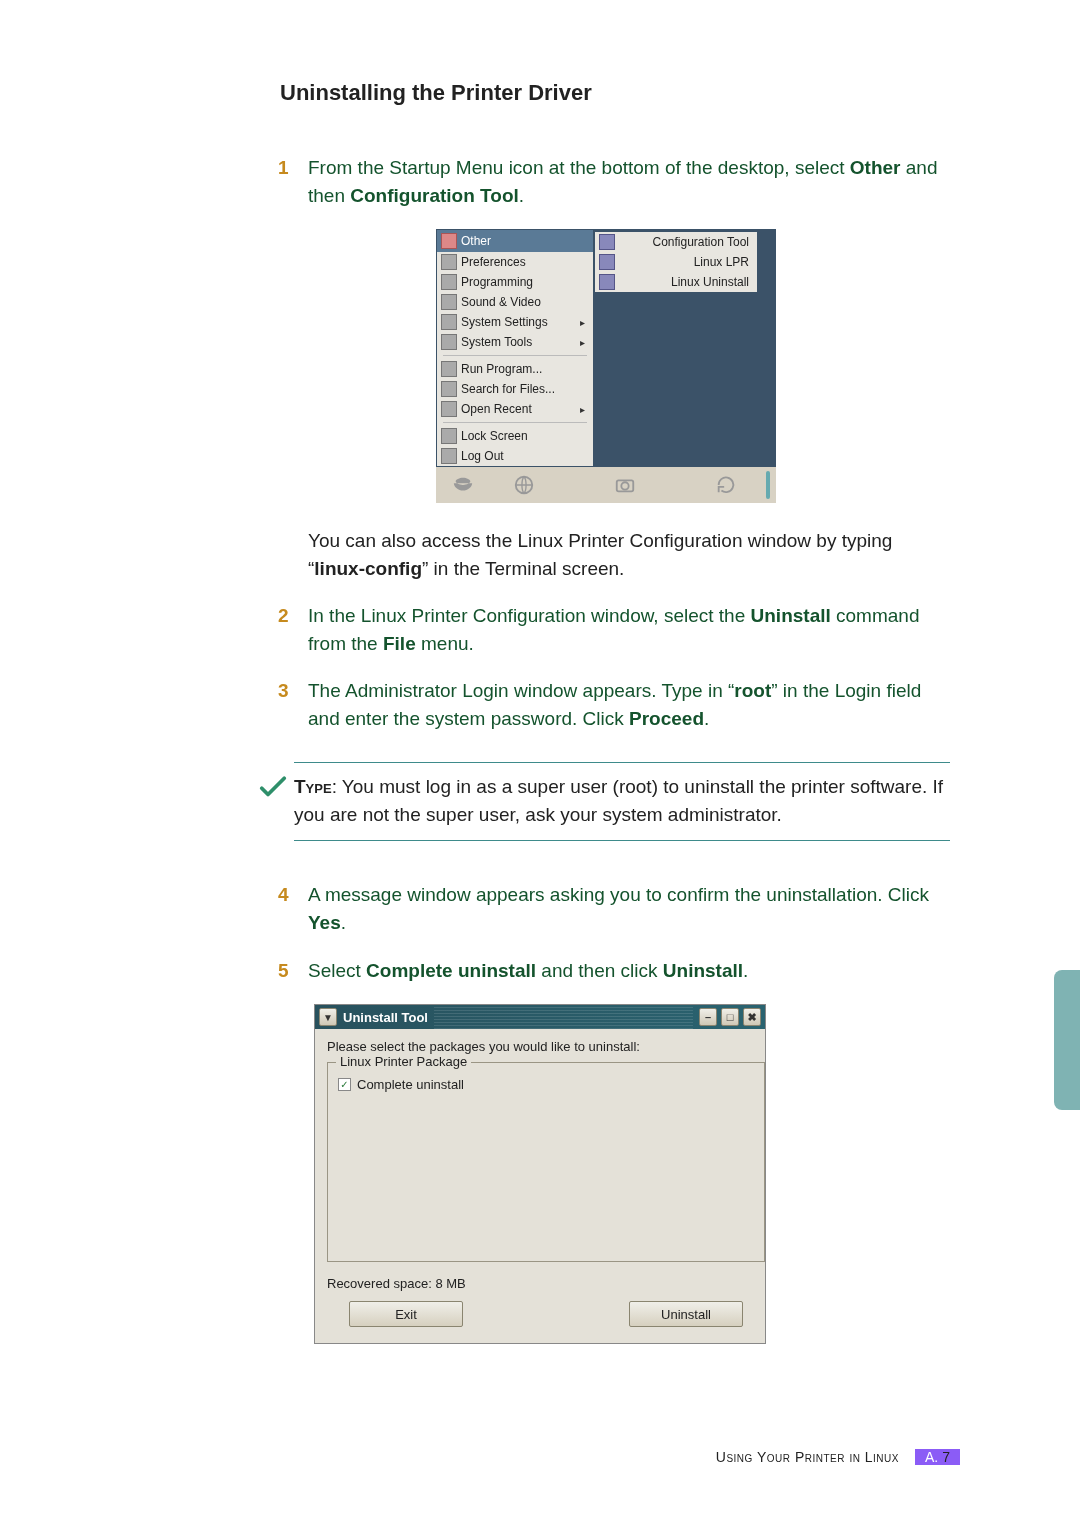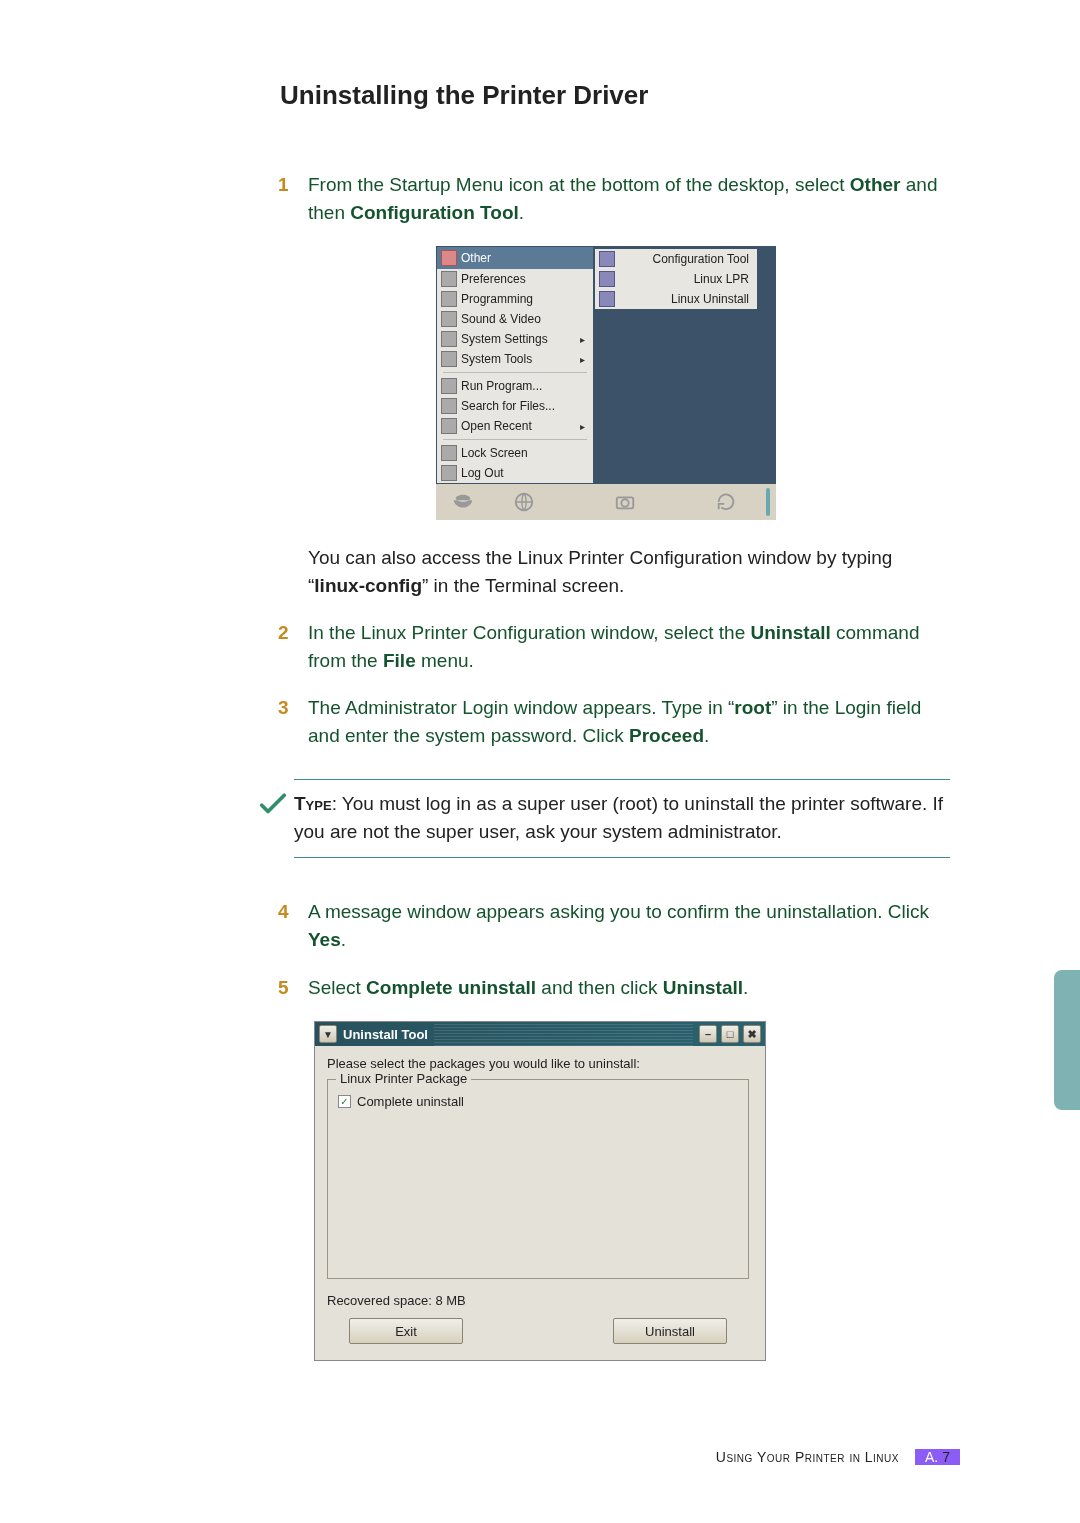"Uninstalling the Printer Driver" .heading { font-size: 26px -> 22px; margin-bottom: 60px -> 48px }
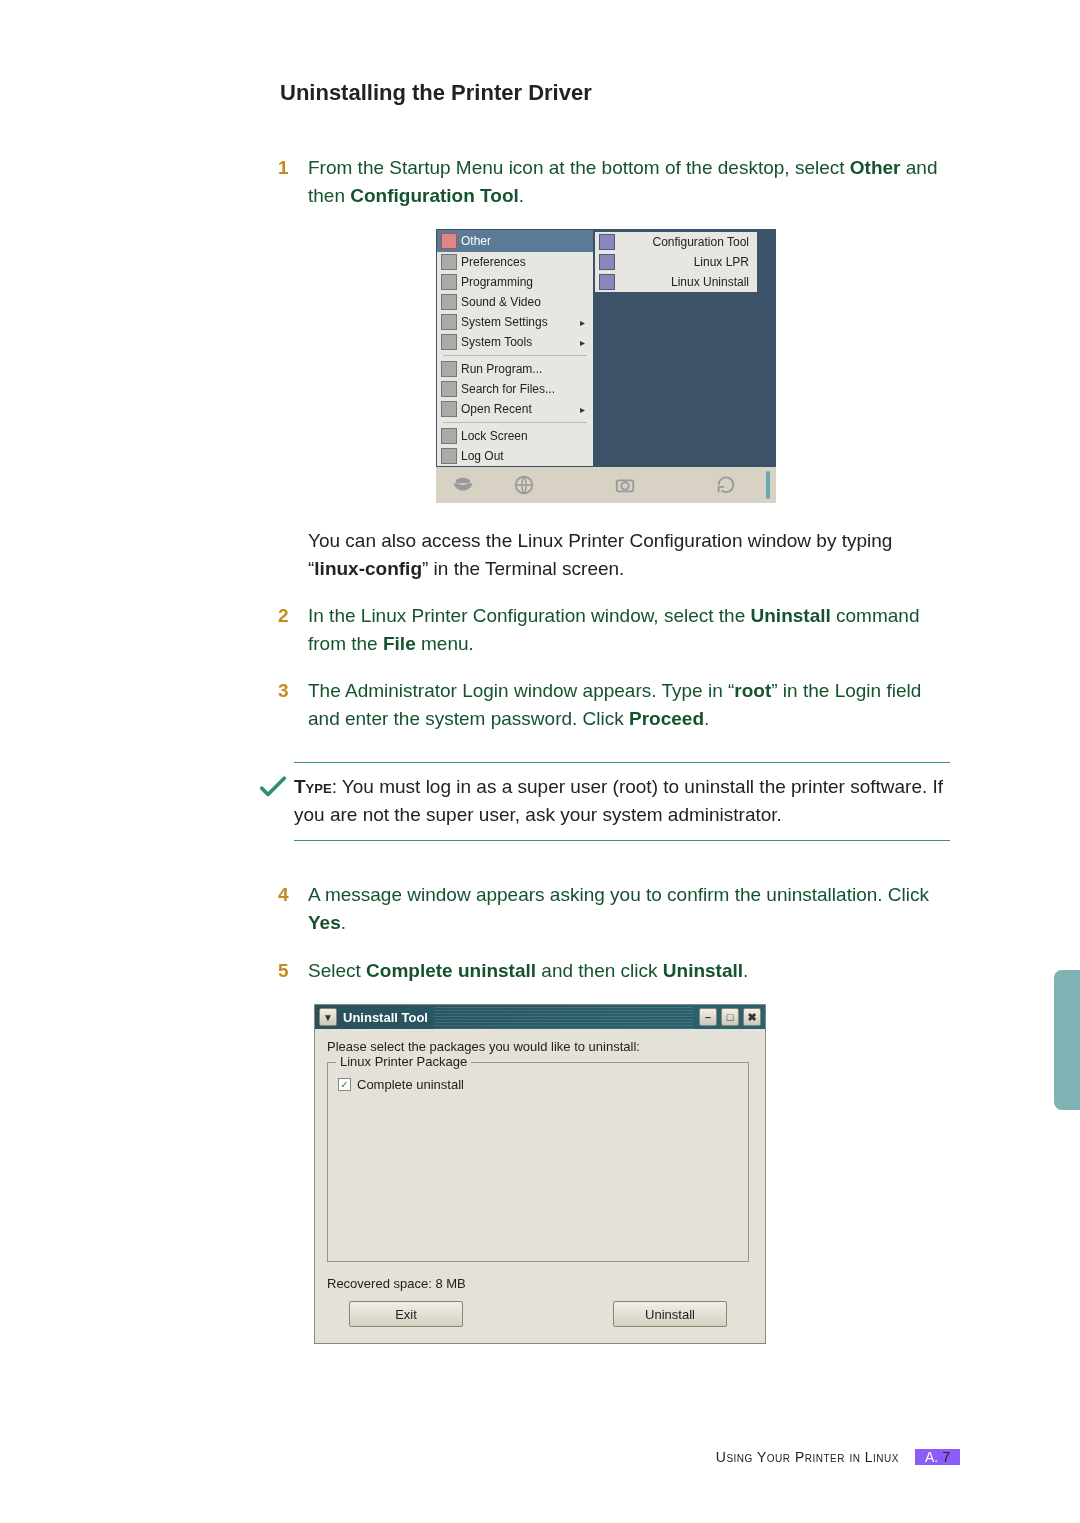"Please select the packages you" .dialog-body { padding: 10px 16px 12px 12px -> 10px 0 12px 12px }
